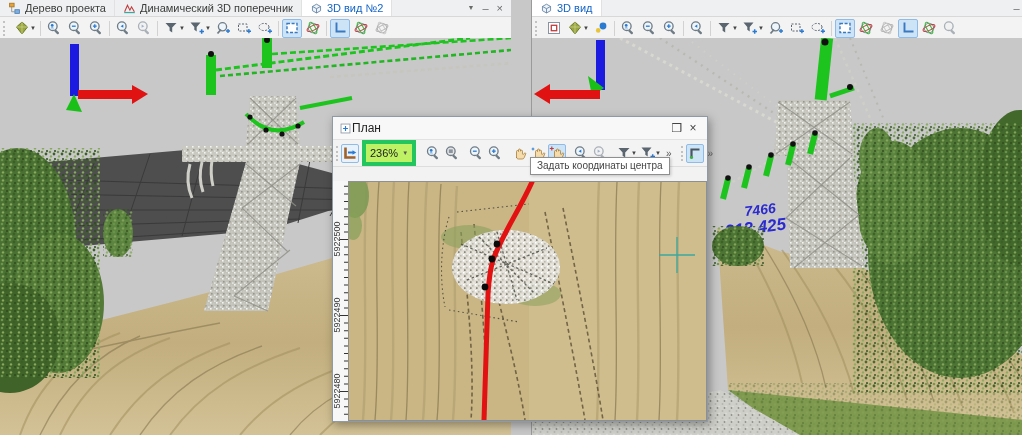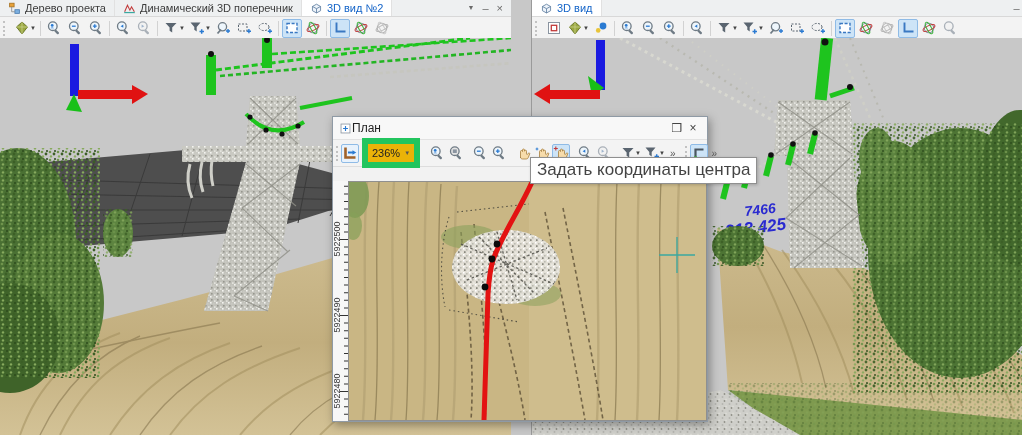"236%" .combo { background: #eab308 -> #bef264; border: 6px solid #22c55e -> 4px solid #22c55e }
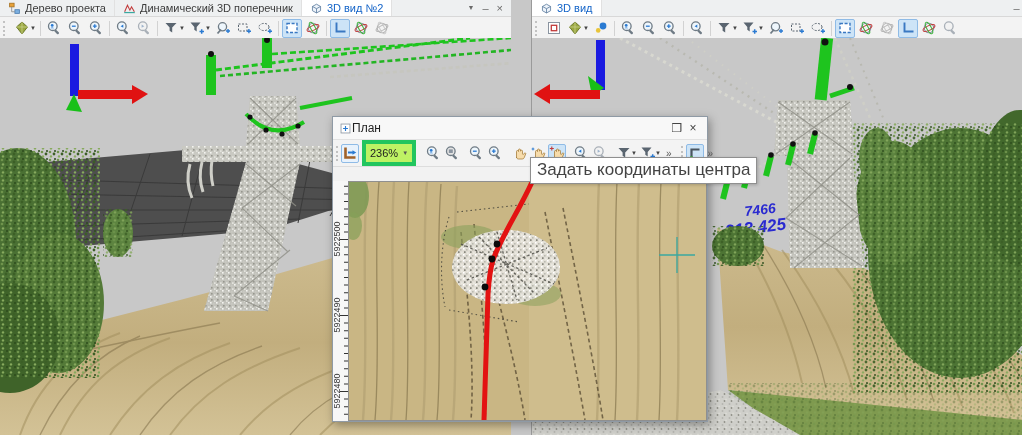"Задать координаты центра" .tooltip { font-size: 17px -> 10px }
